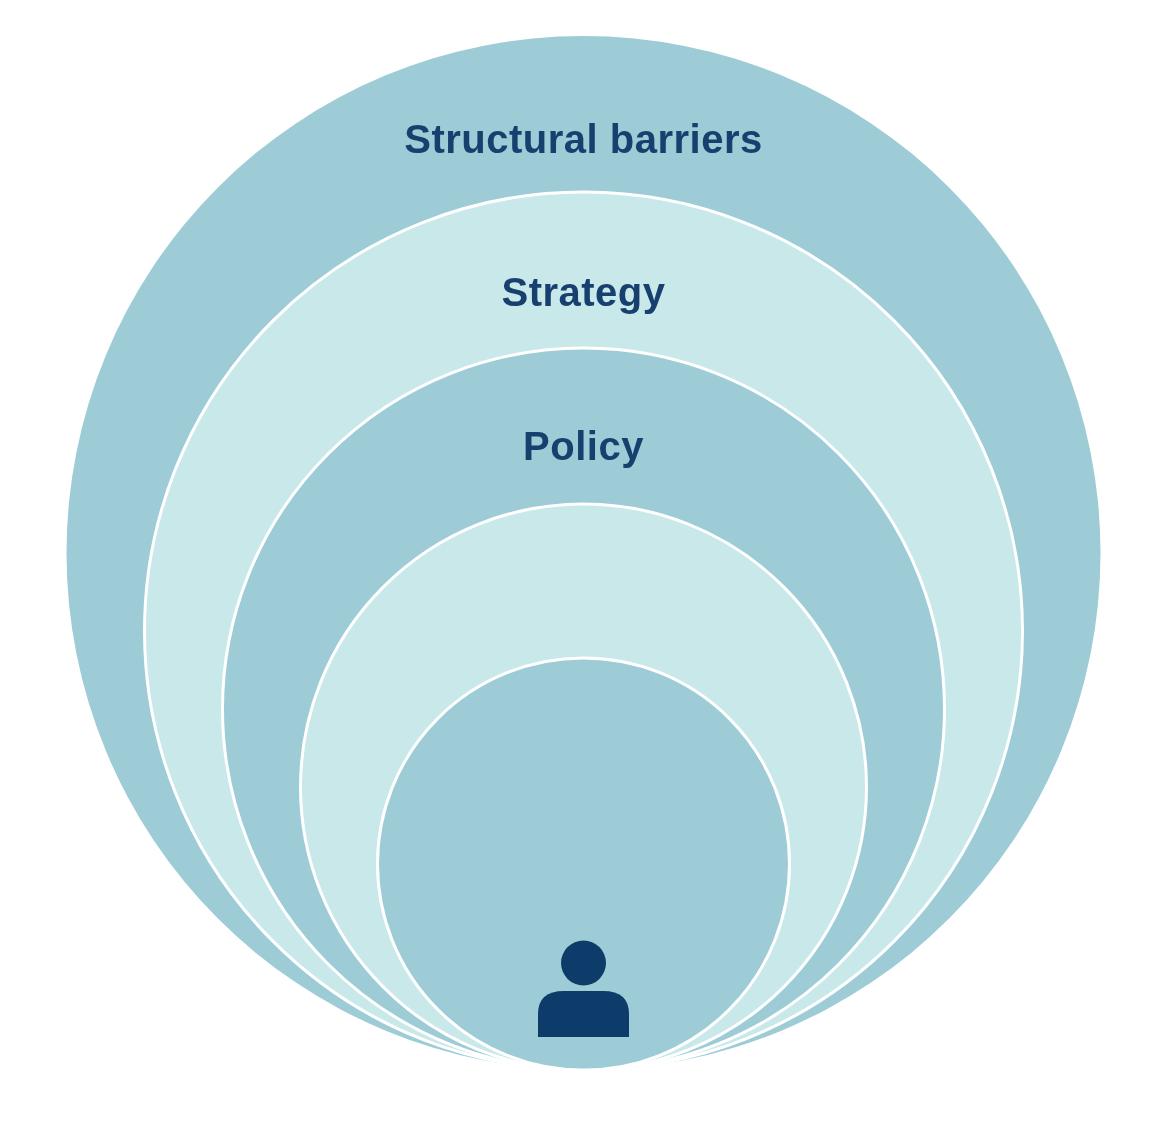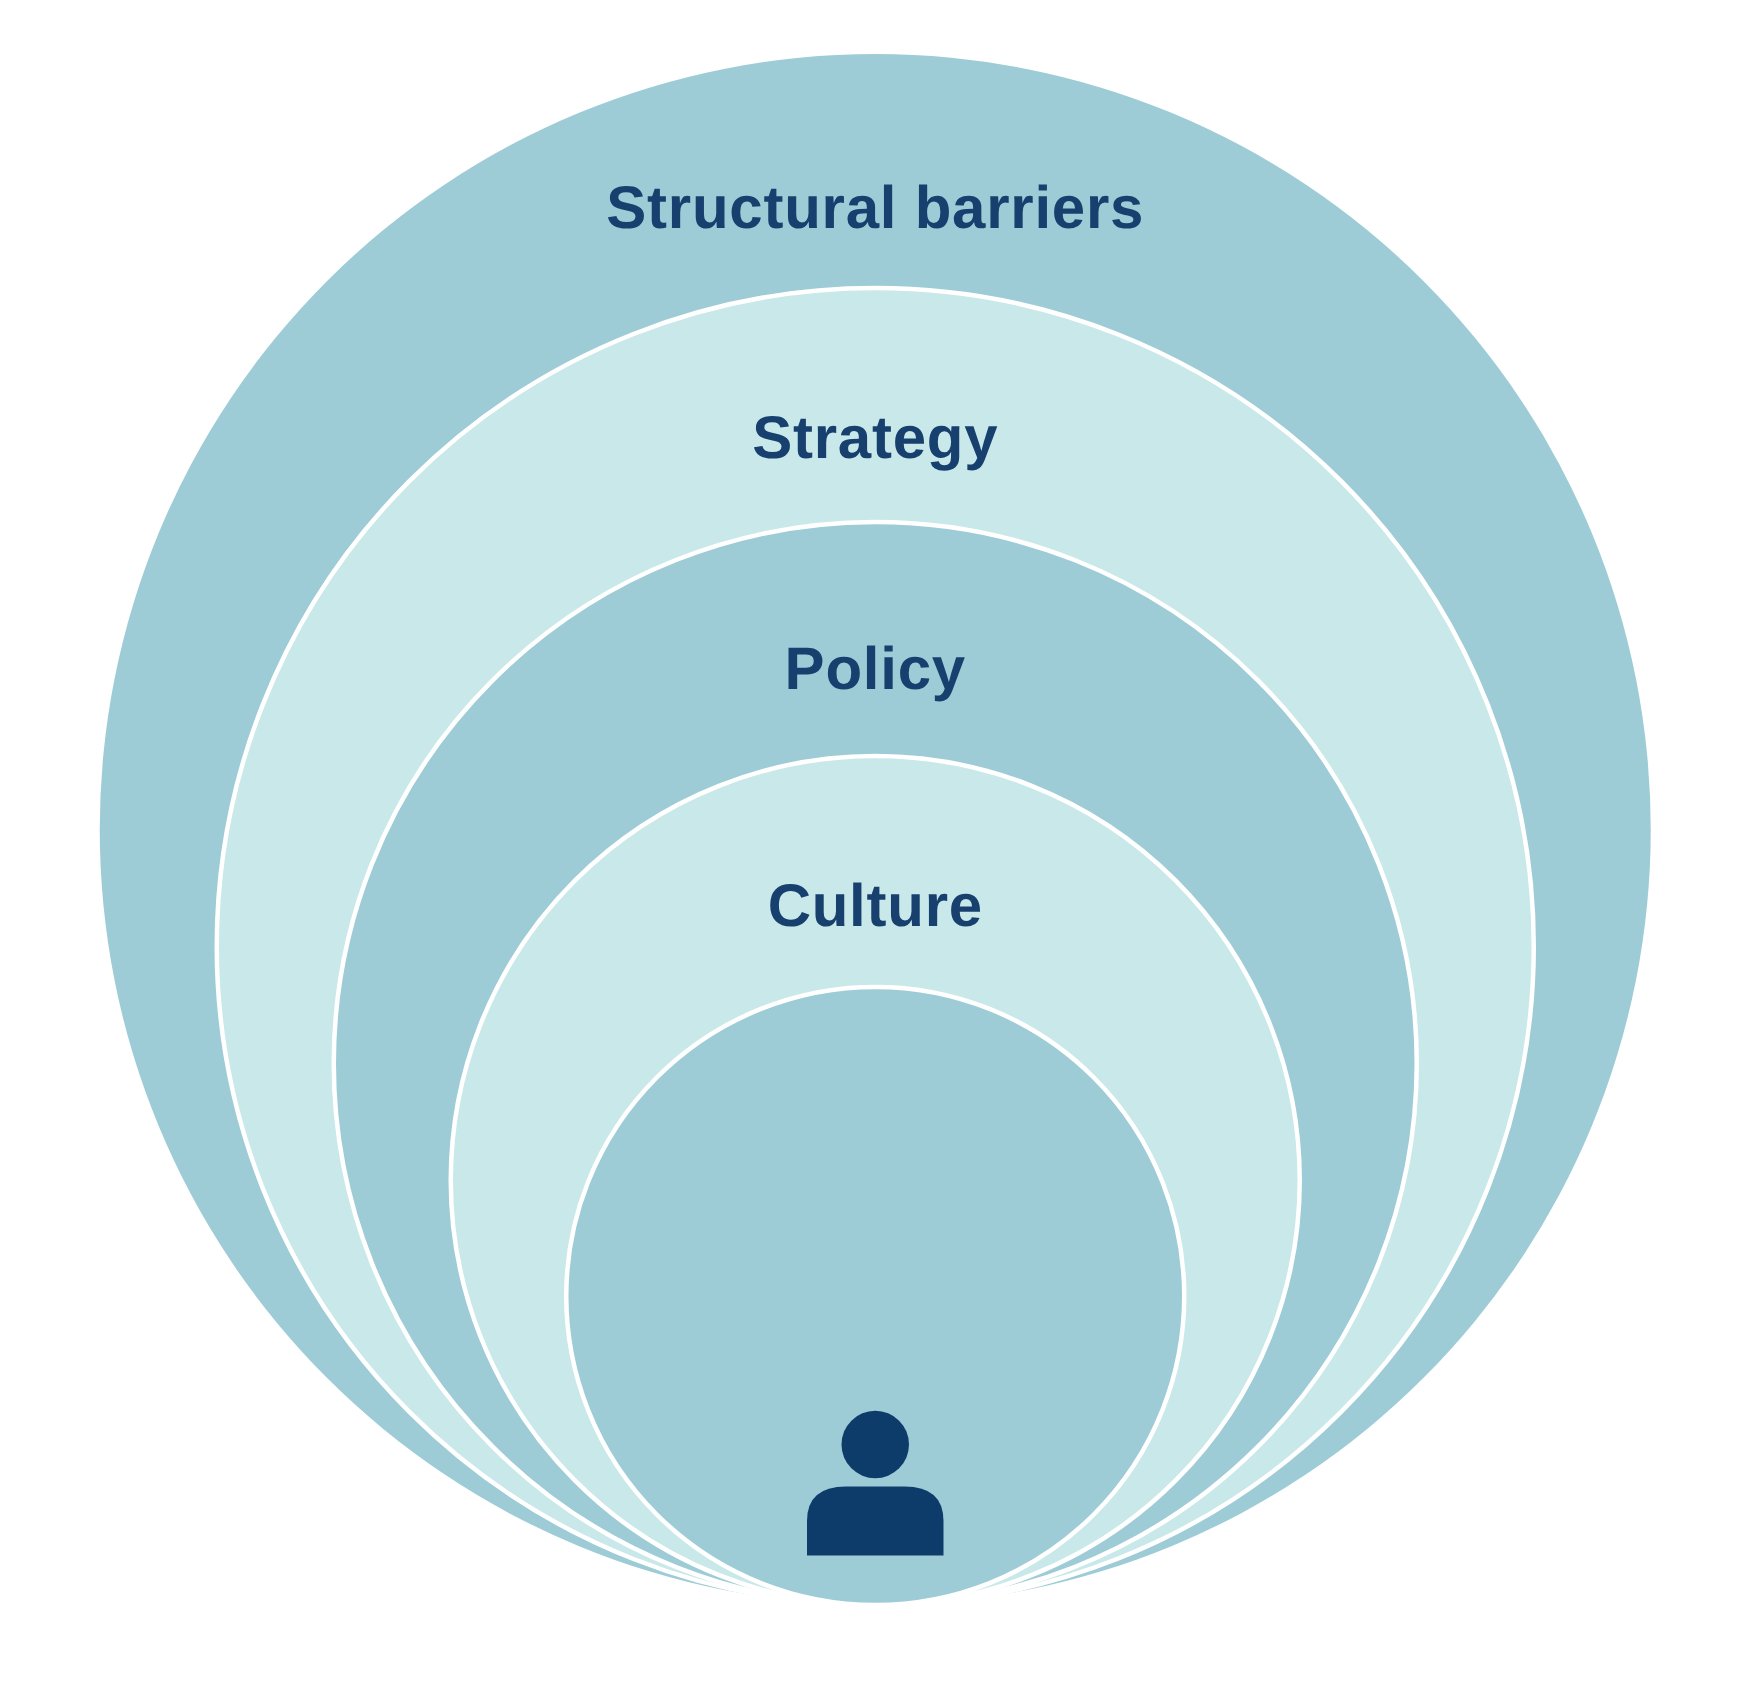"Culture" div.ring-label { html: <div>Culture</div> -> none }
